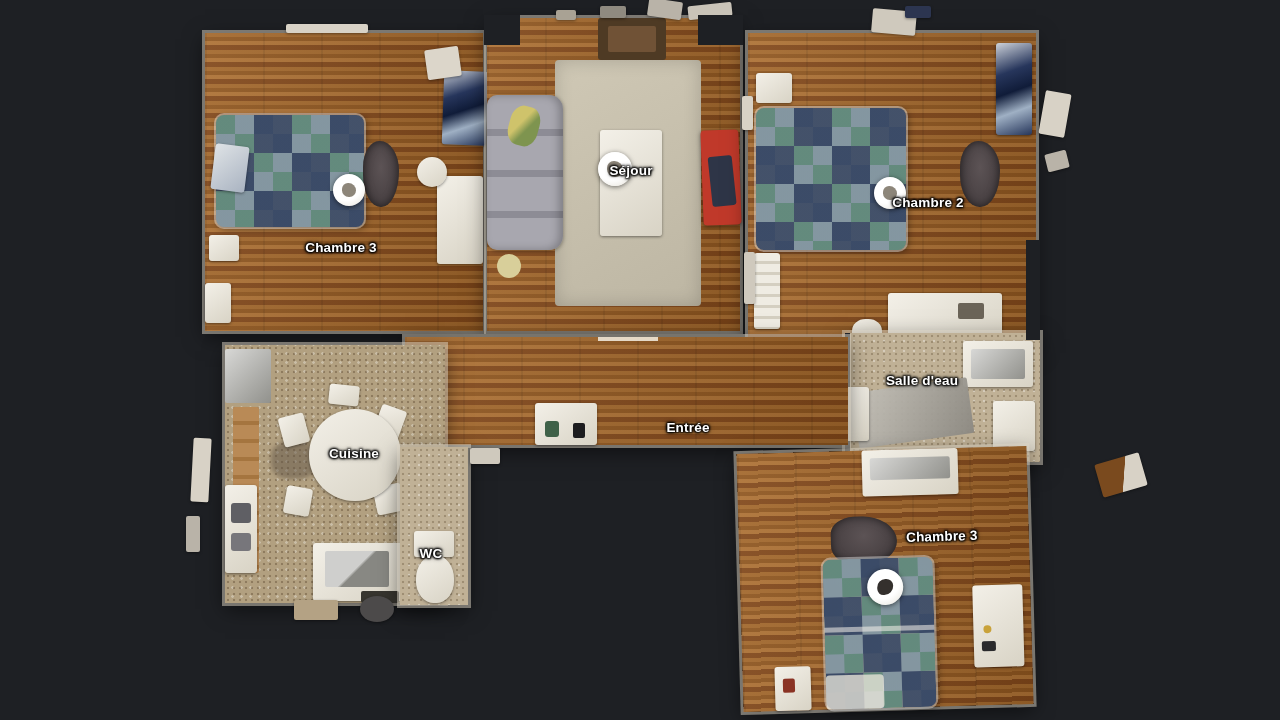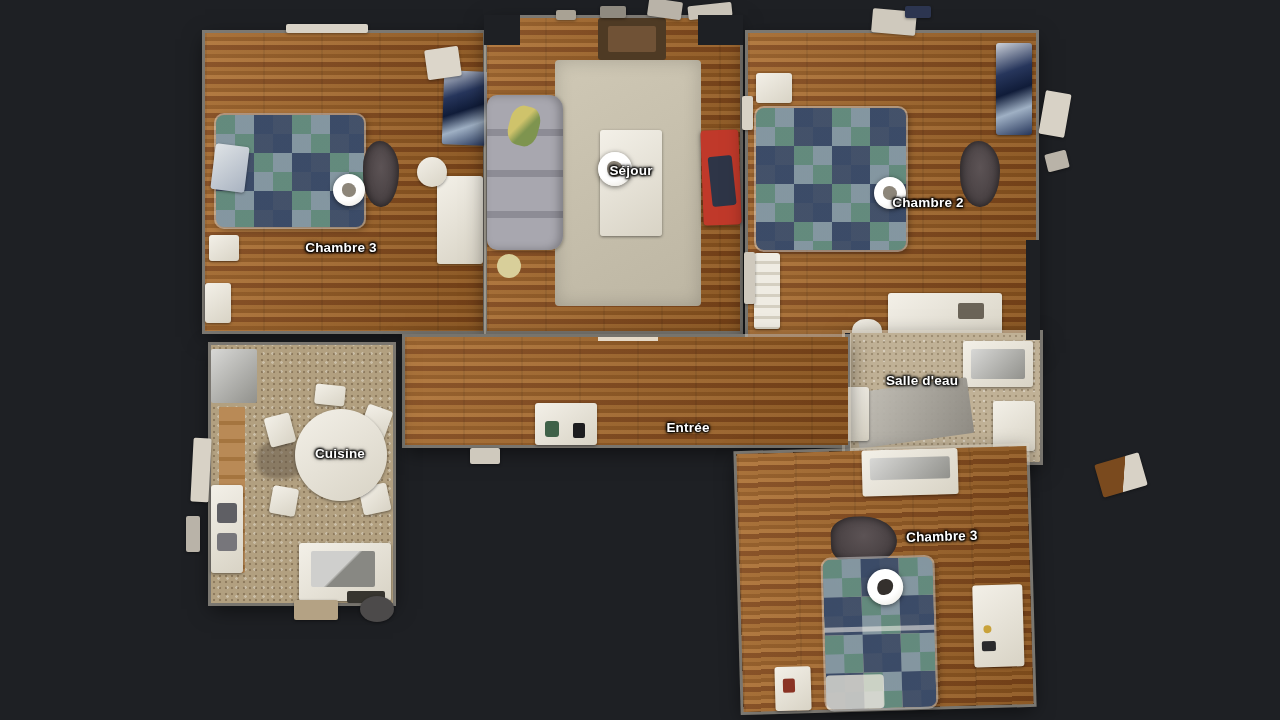"Cuisine" div.room { left: 211px -> 225px; width: 182px -> 220px }
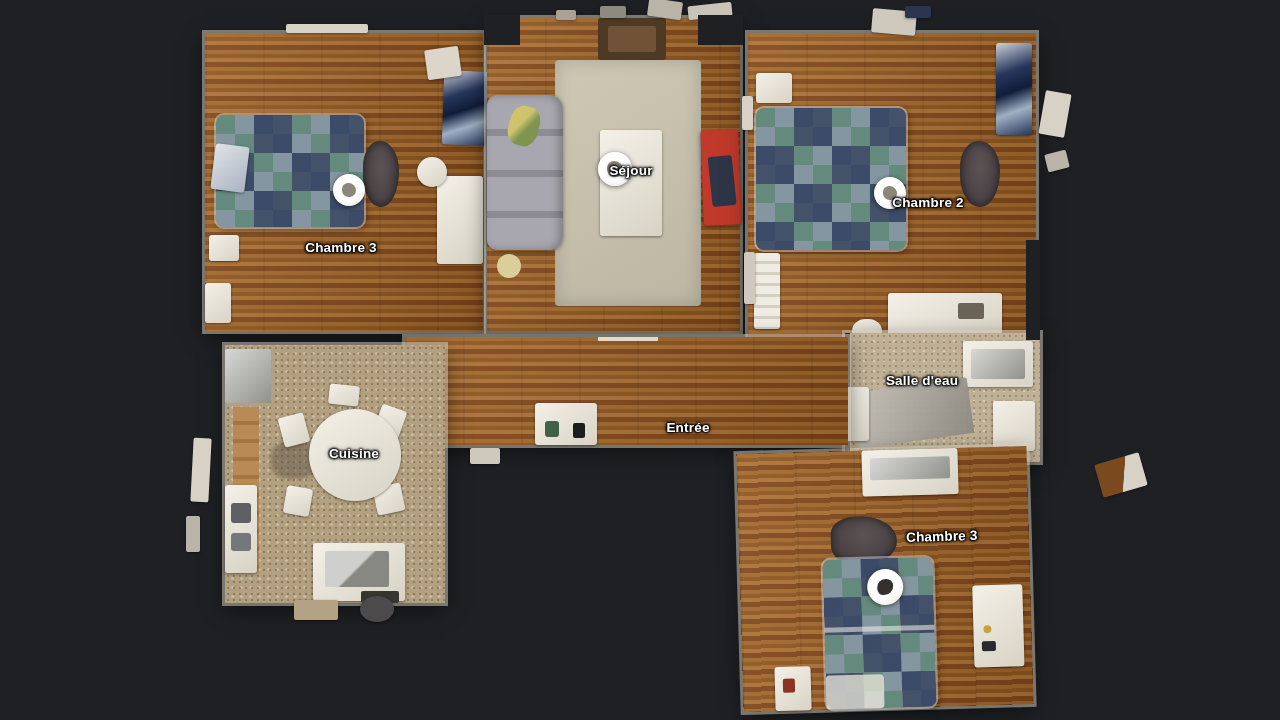"WC" div.room { html: none -> <div> <div></div> <div></div> <div>WC</div> </div> }
